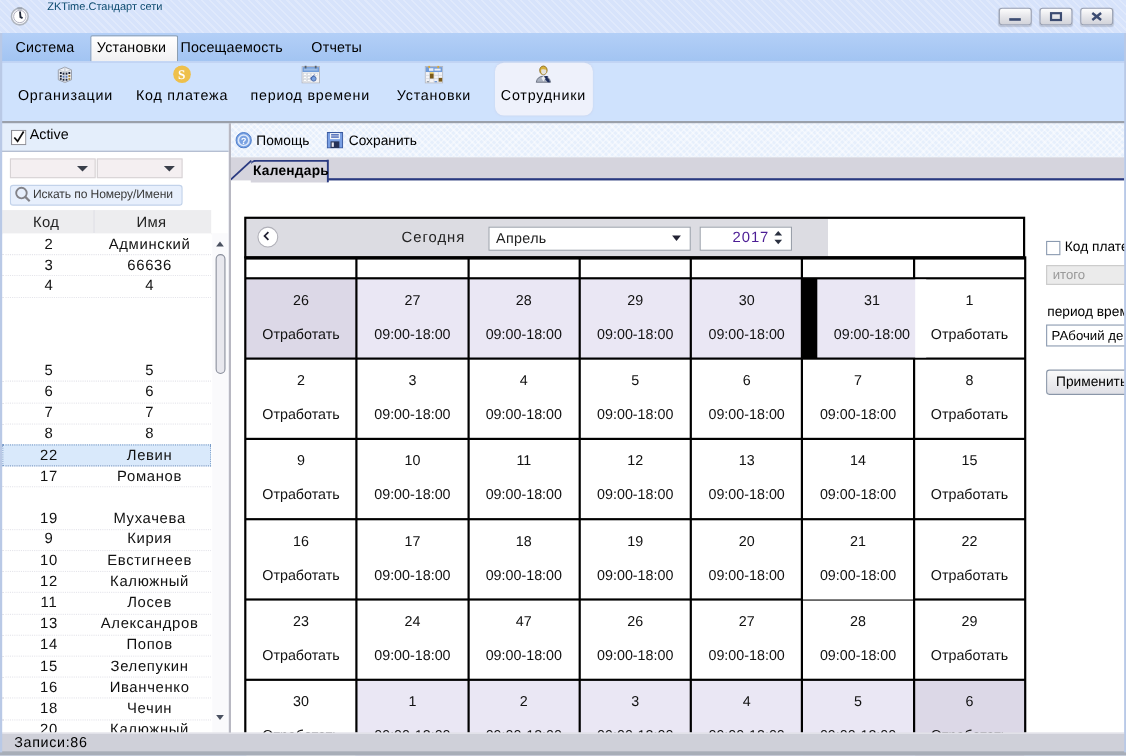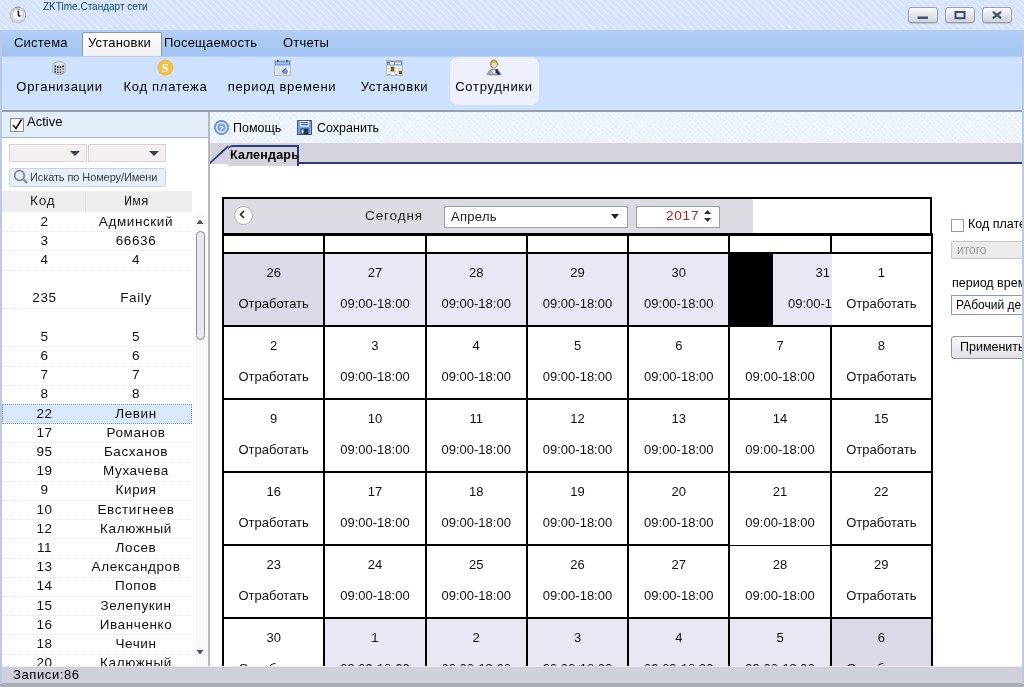"Код" .th { font-family: Liberation Mono, monospace -> none }
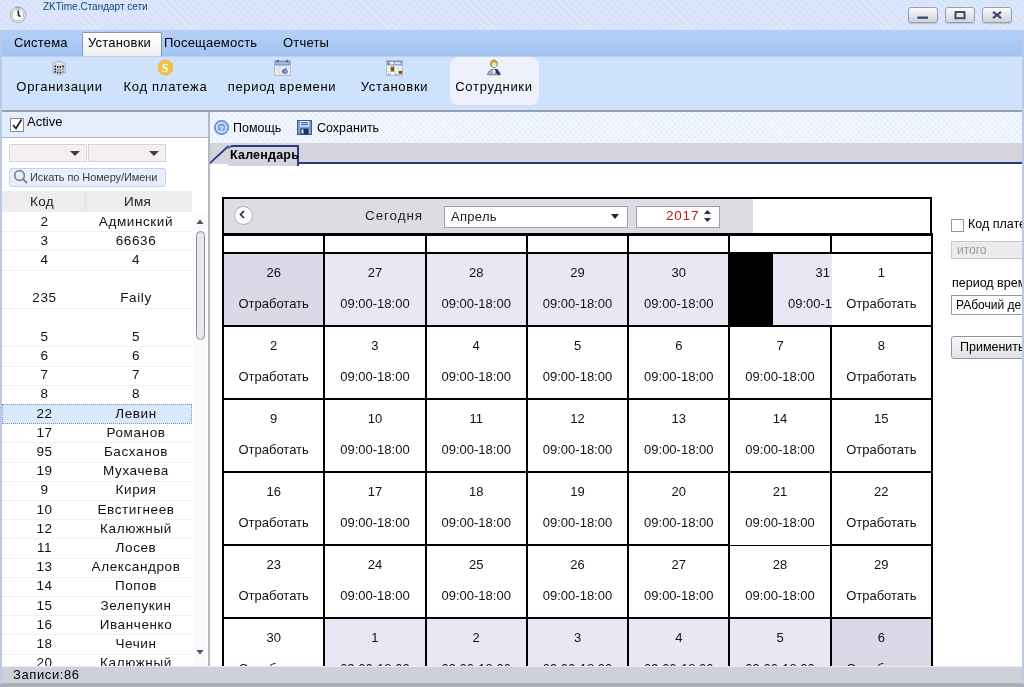"2017" #ytxt { color: #b91c1c -> #4c1d95 }
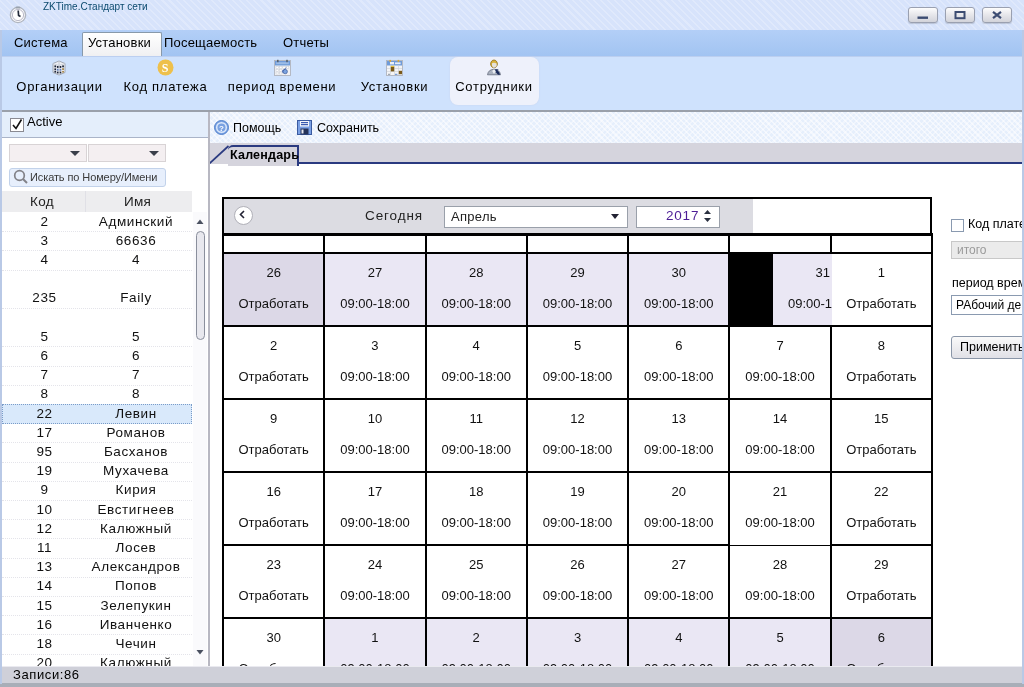"31" div.ccell { left: 773px -> 743px }
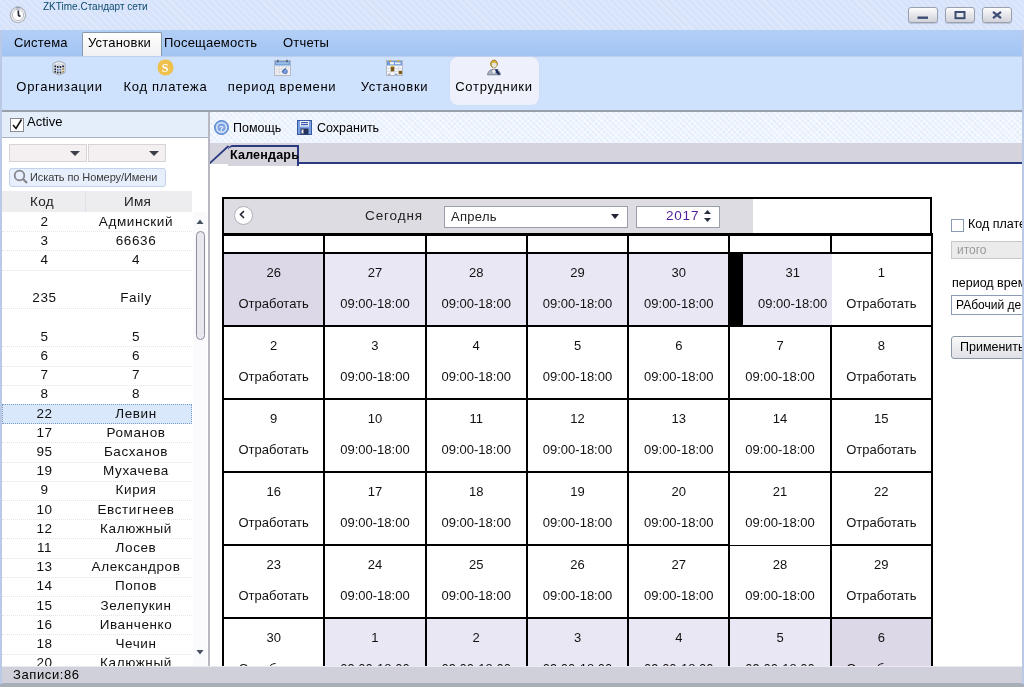"235" div.tr { html: <div> <span>235</span> <span>Faily</span> </div> -> none }
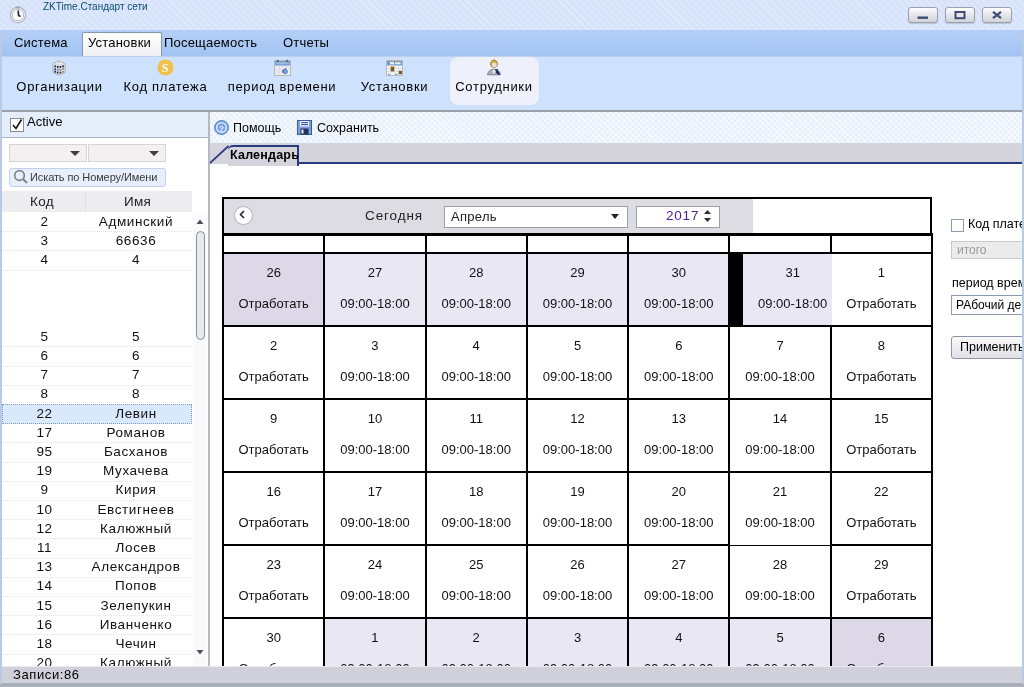"95" div.tr { html: <div> <span>95</span> <span>Басханов</span> </div> -> none }
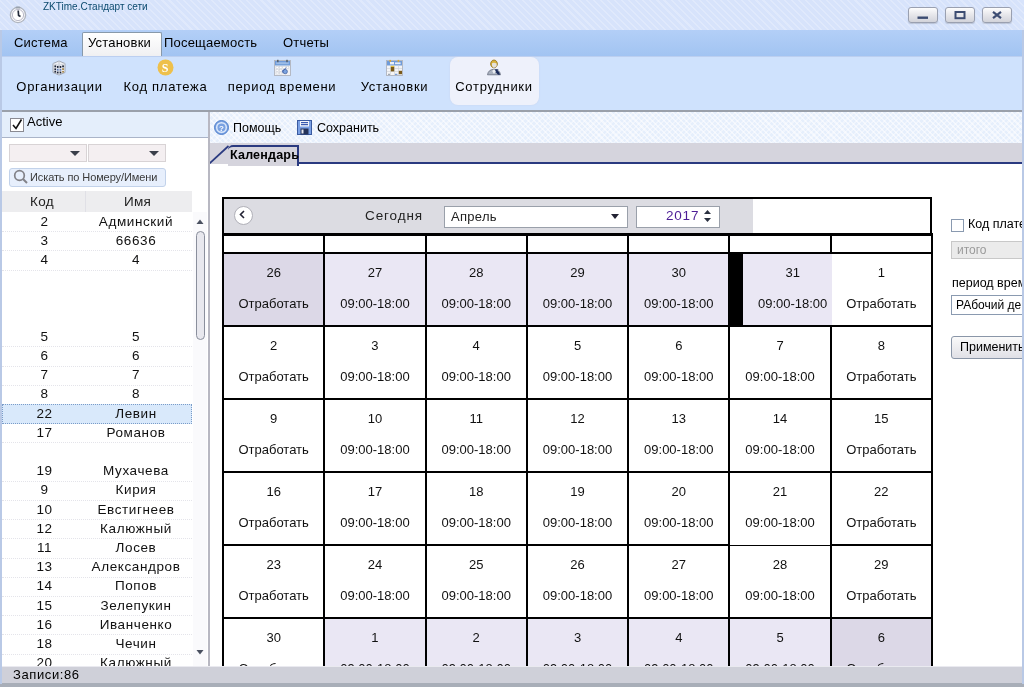"25" div.cdate { text: 25 -> 47 }
